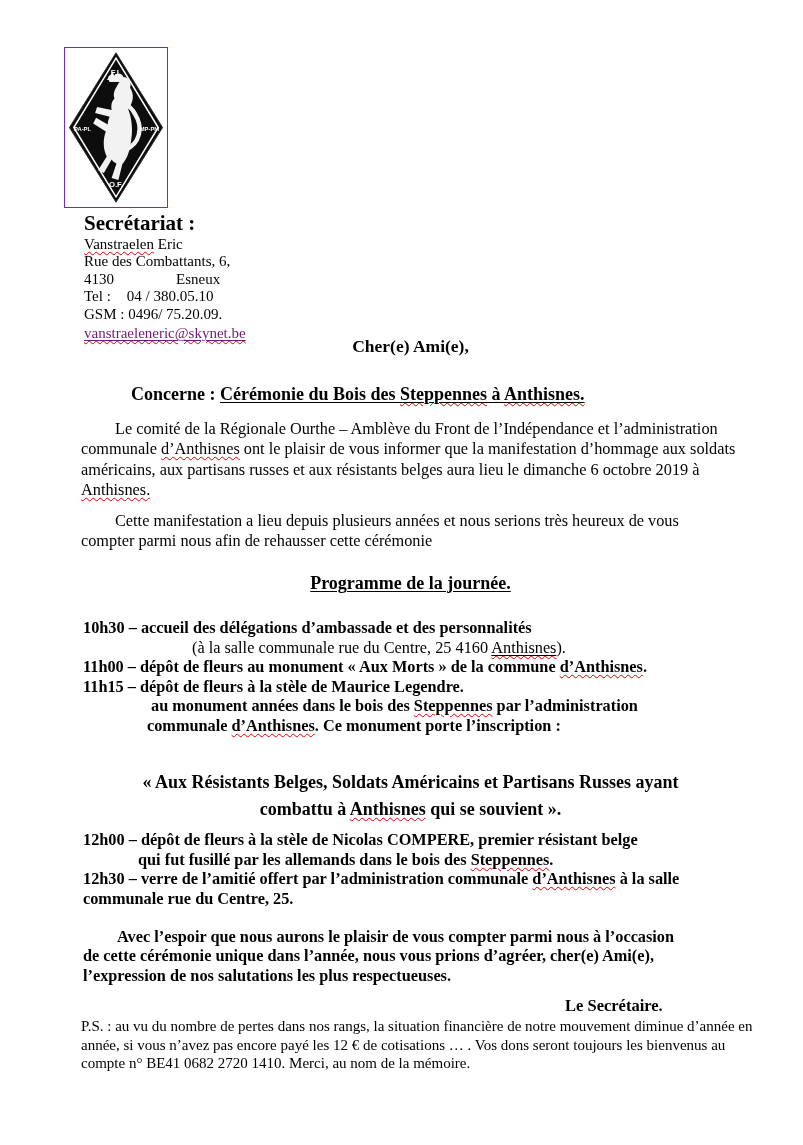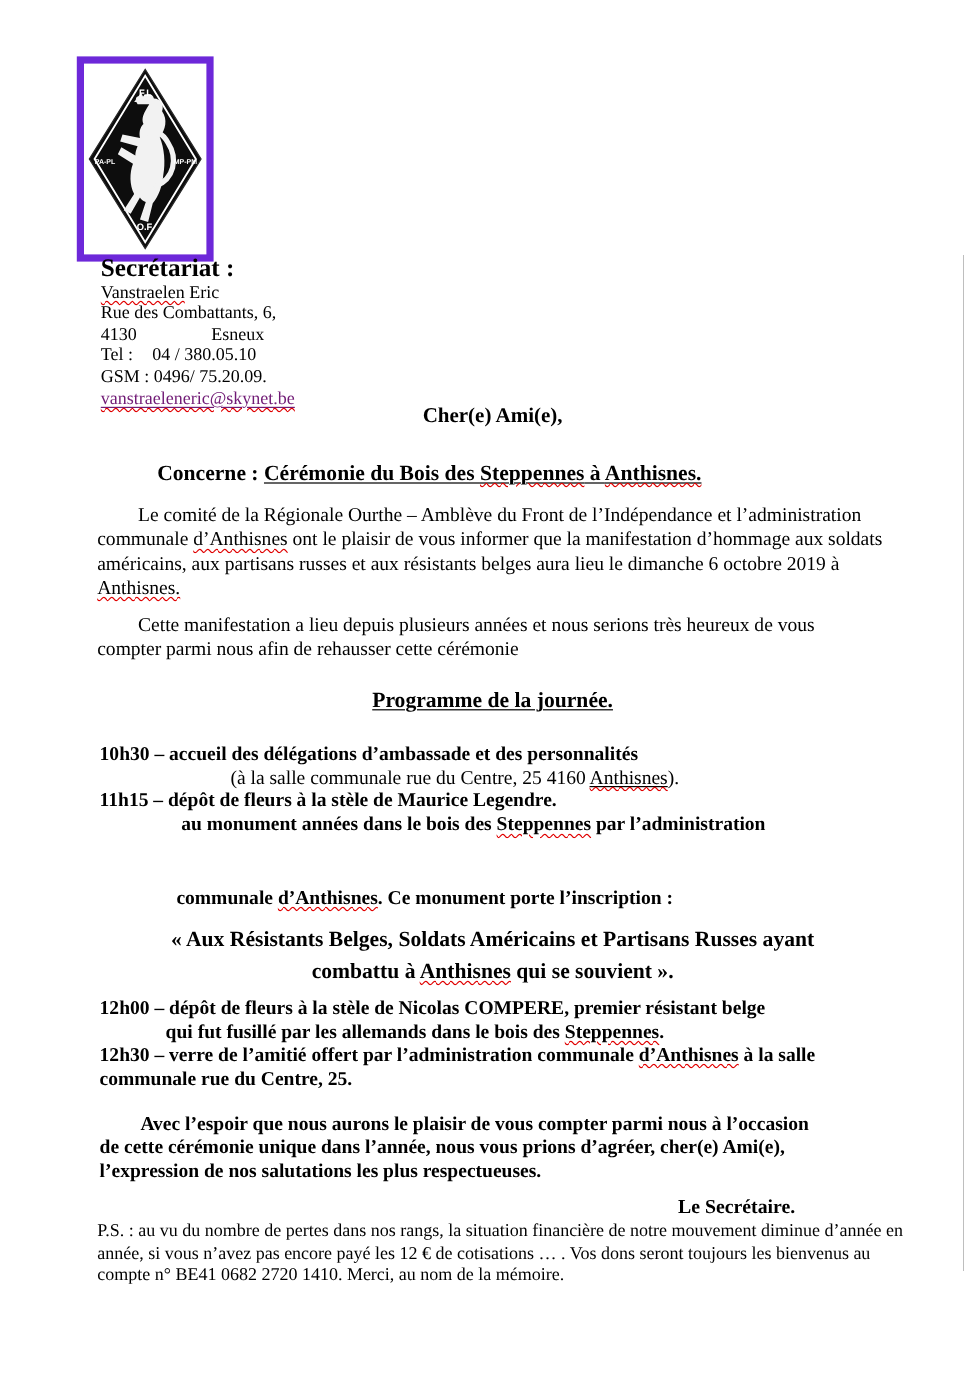"F.I." .logo-box { border: 6px solid #6d28d9 -> 1px solid #6d28d9 }
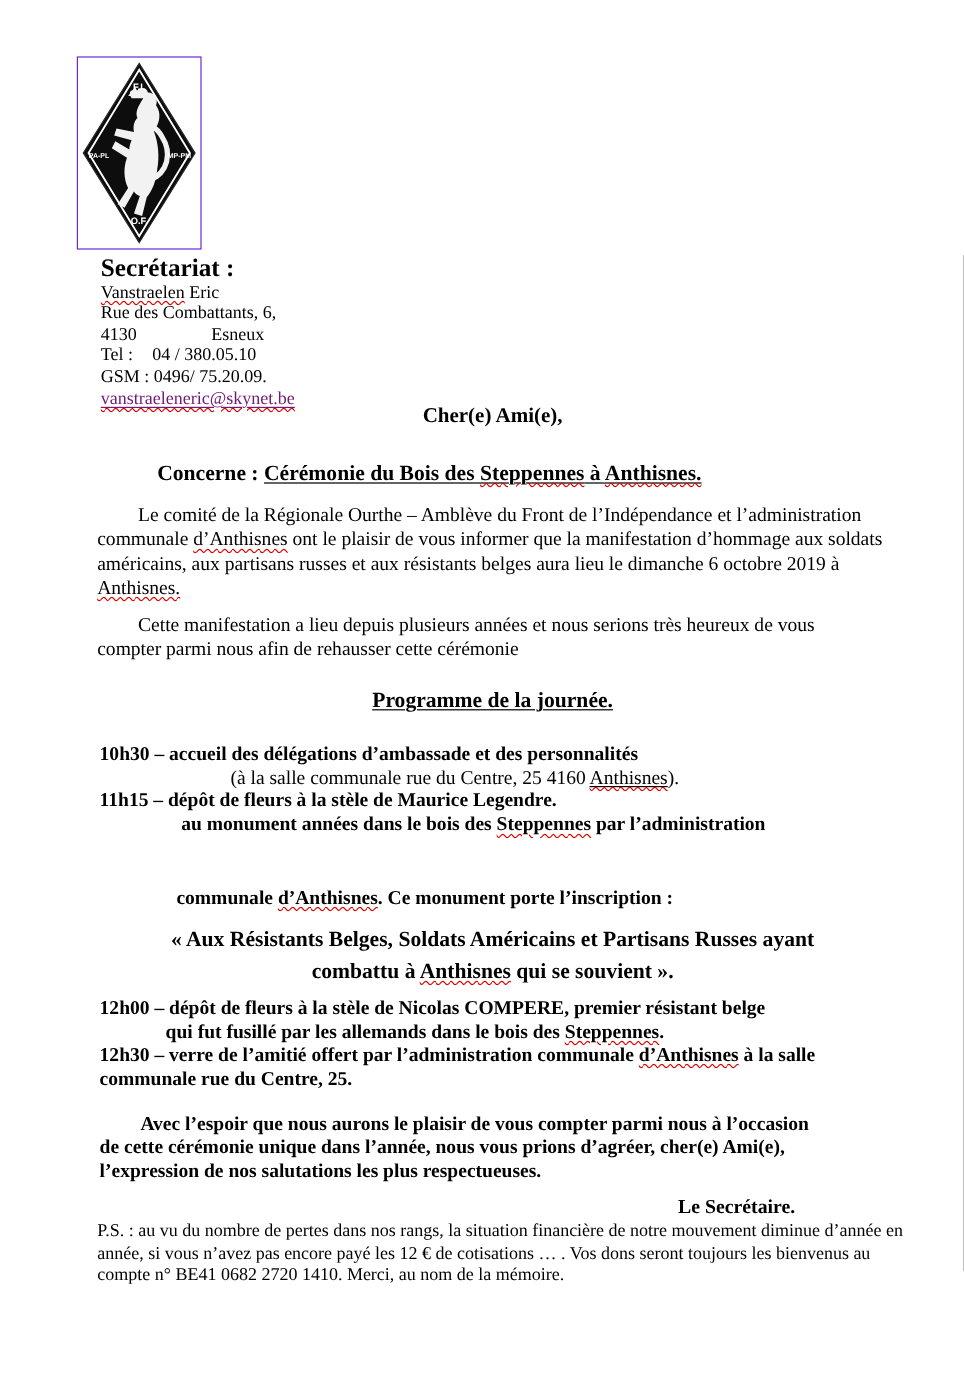"11h00 – dépôt de fleurs" div.line { html: none -> <div><span>11h00 – dépôt de fleurs au monument « Aux Morts » de la commune </span><span>d’Anthisnes</span><span>.</span></div> }
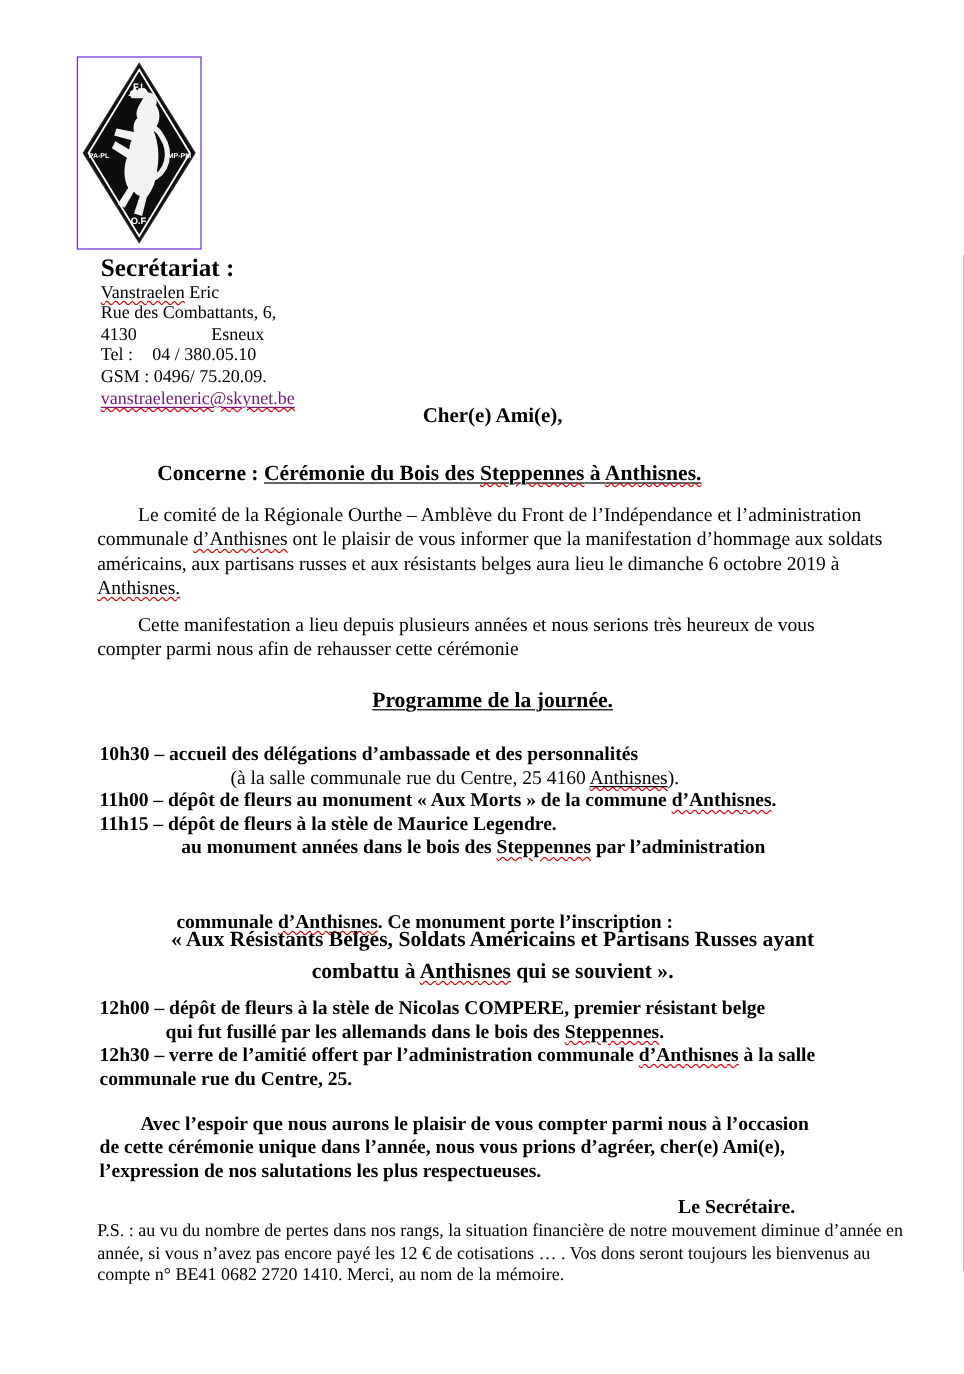"communale d’Anthisnes. Ce monument porte" div.line { margin-top: 42px -> none }
